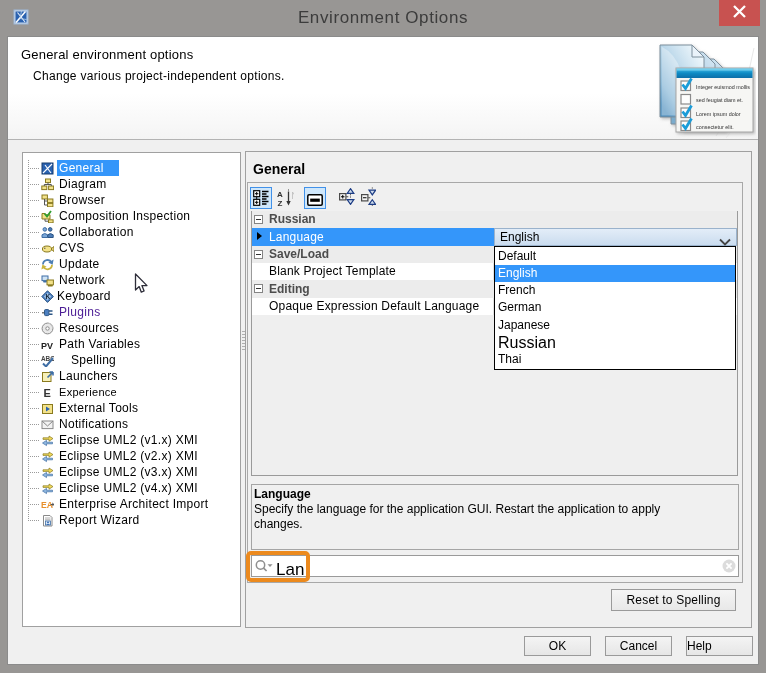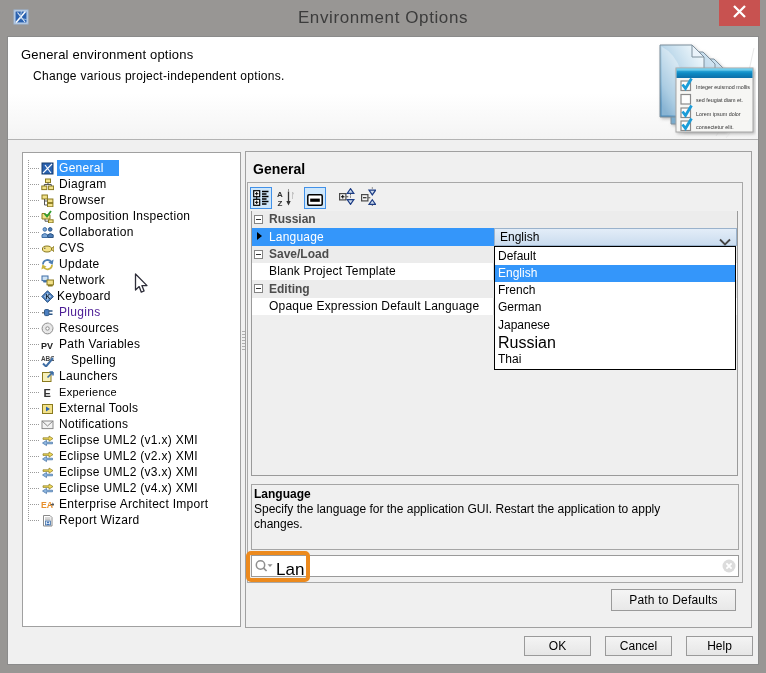"Path to Defaults" div.abs { text: Path to Defaults -> Reset to Spelling }
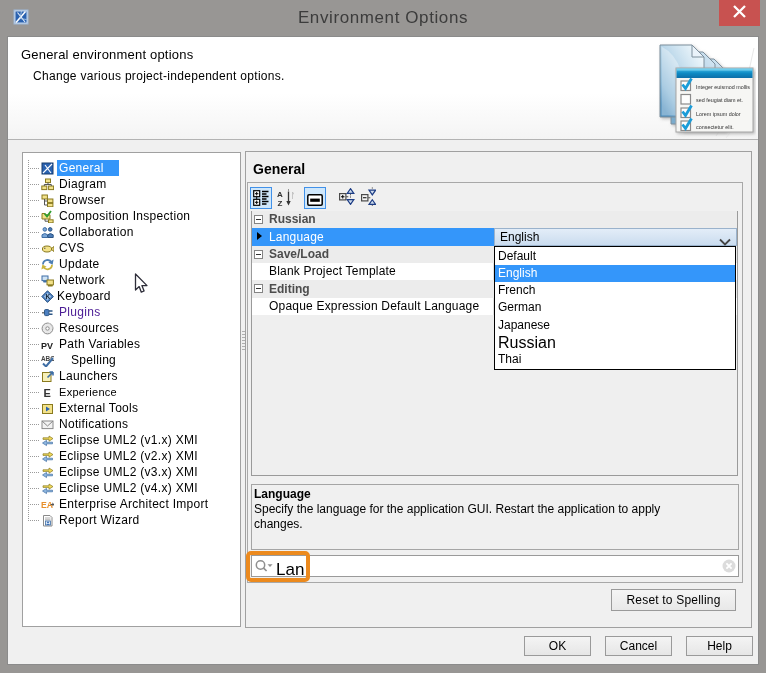"Help" div.abs { text-align: center -> left }
